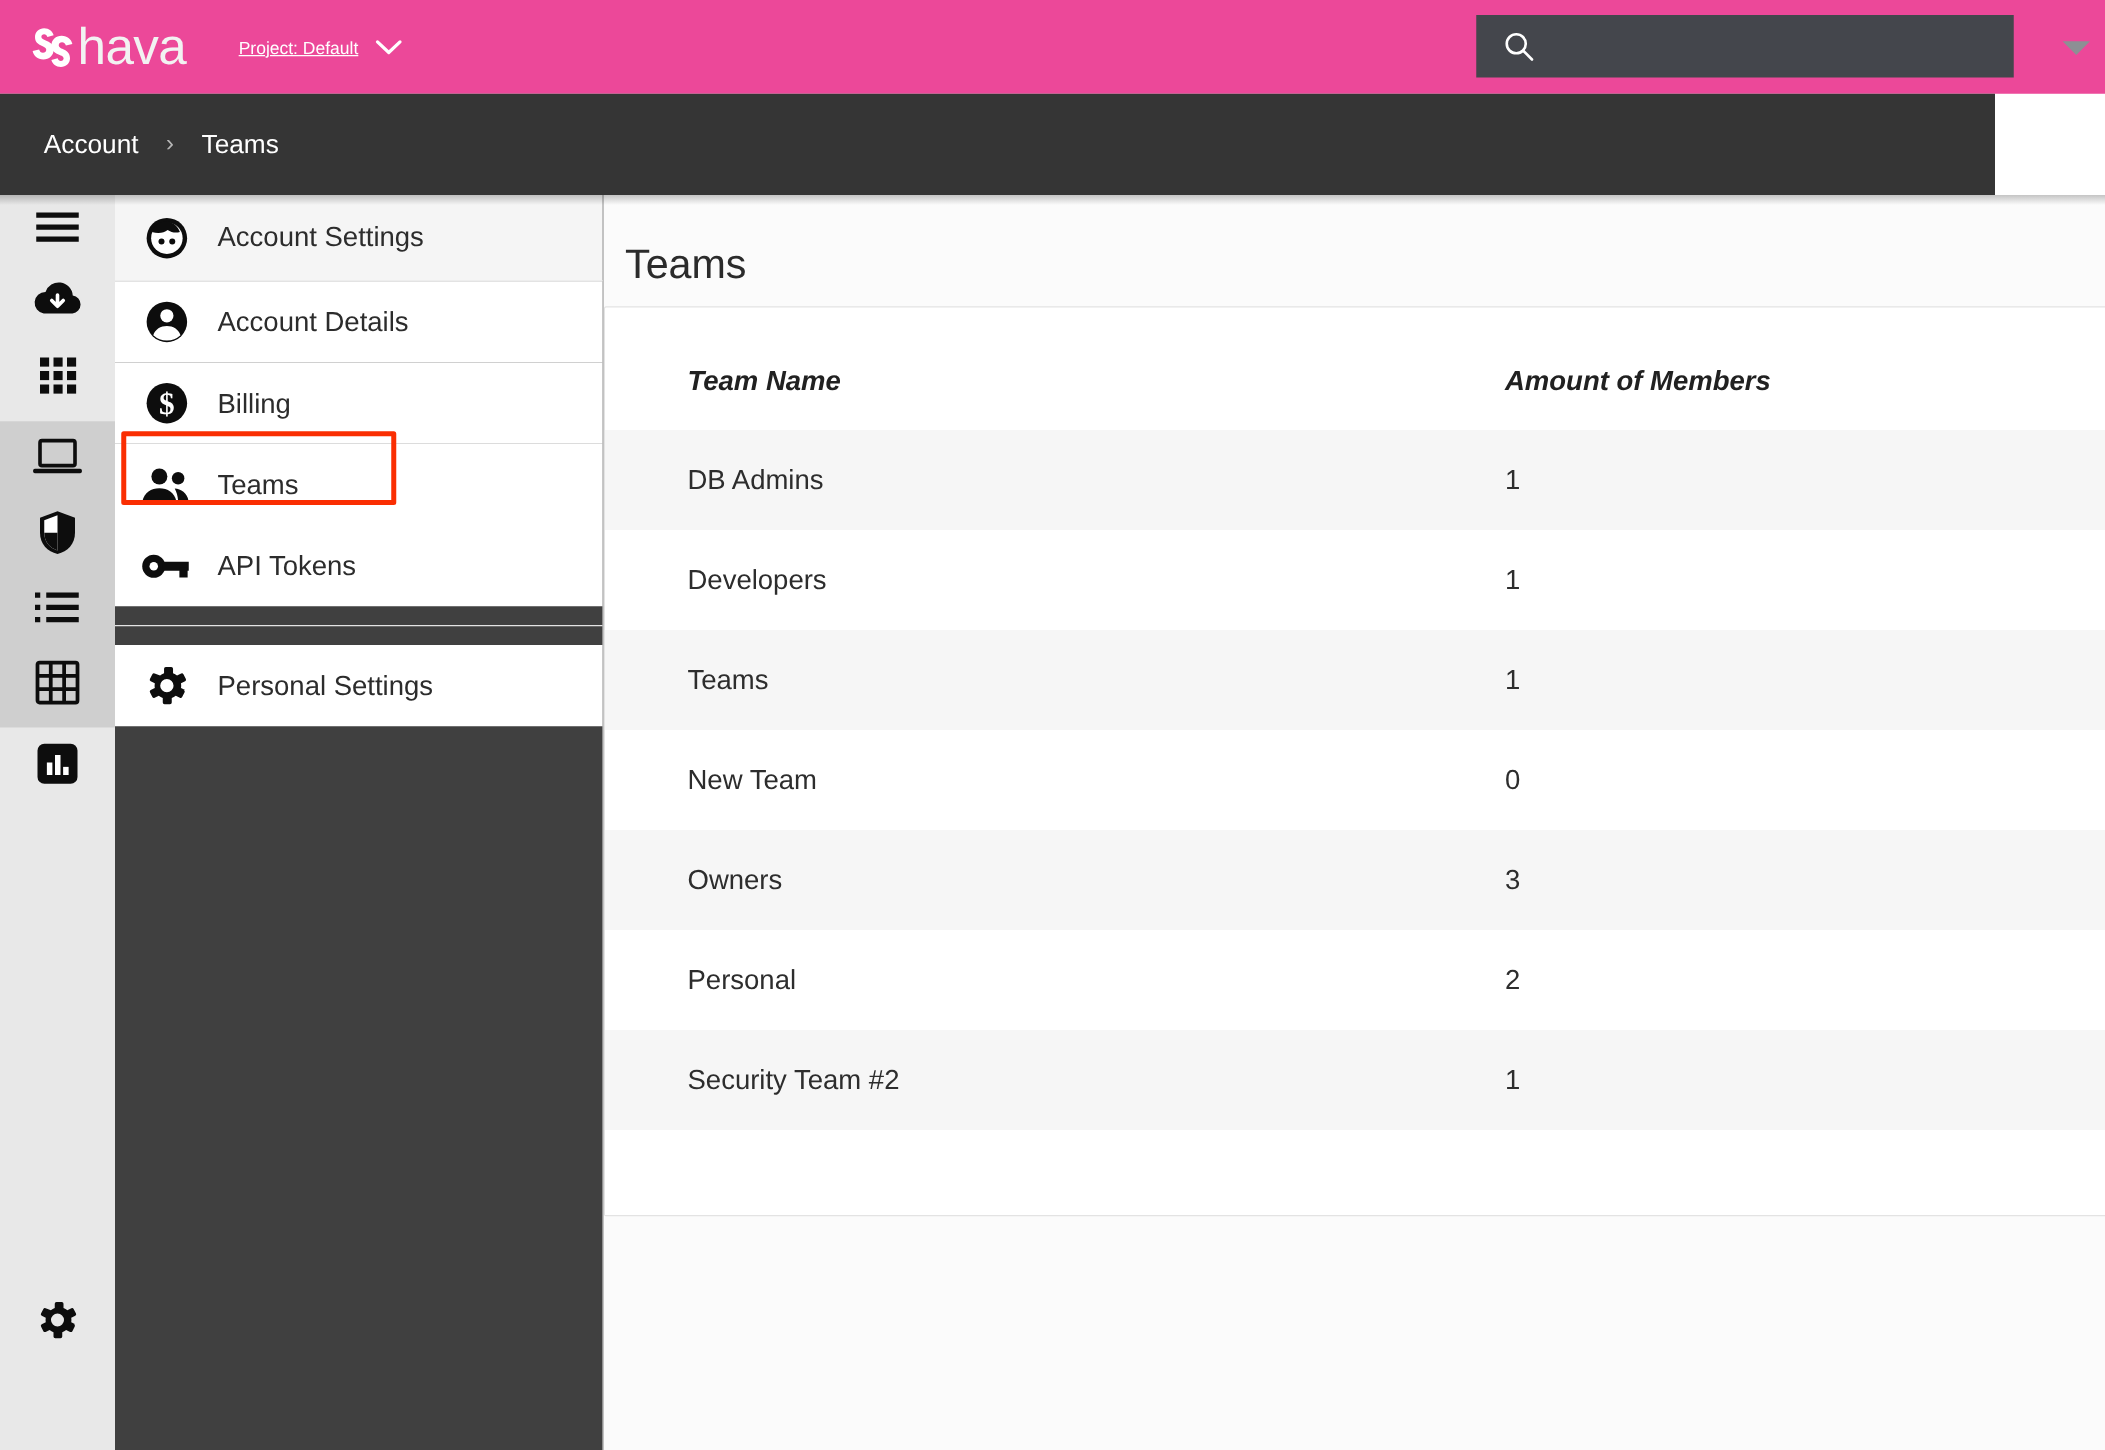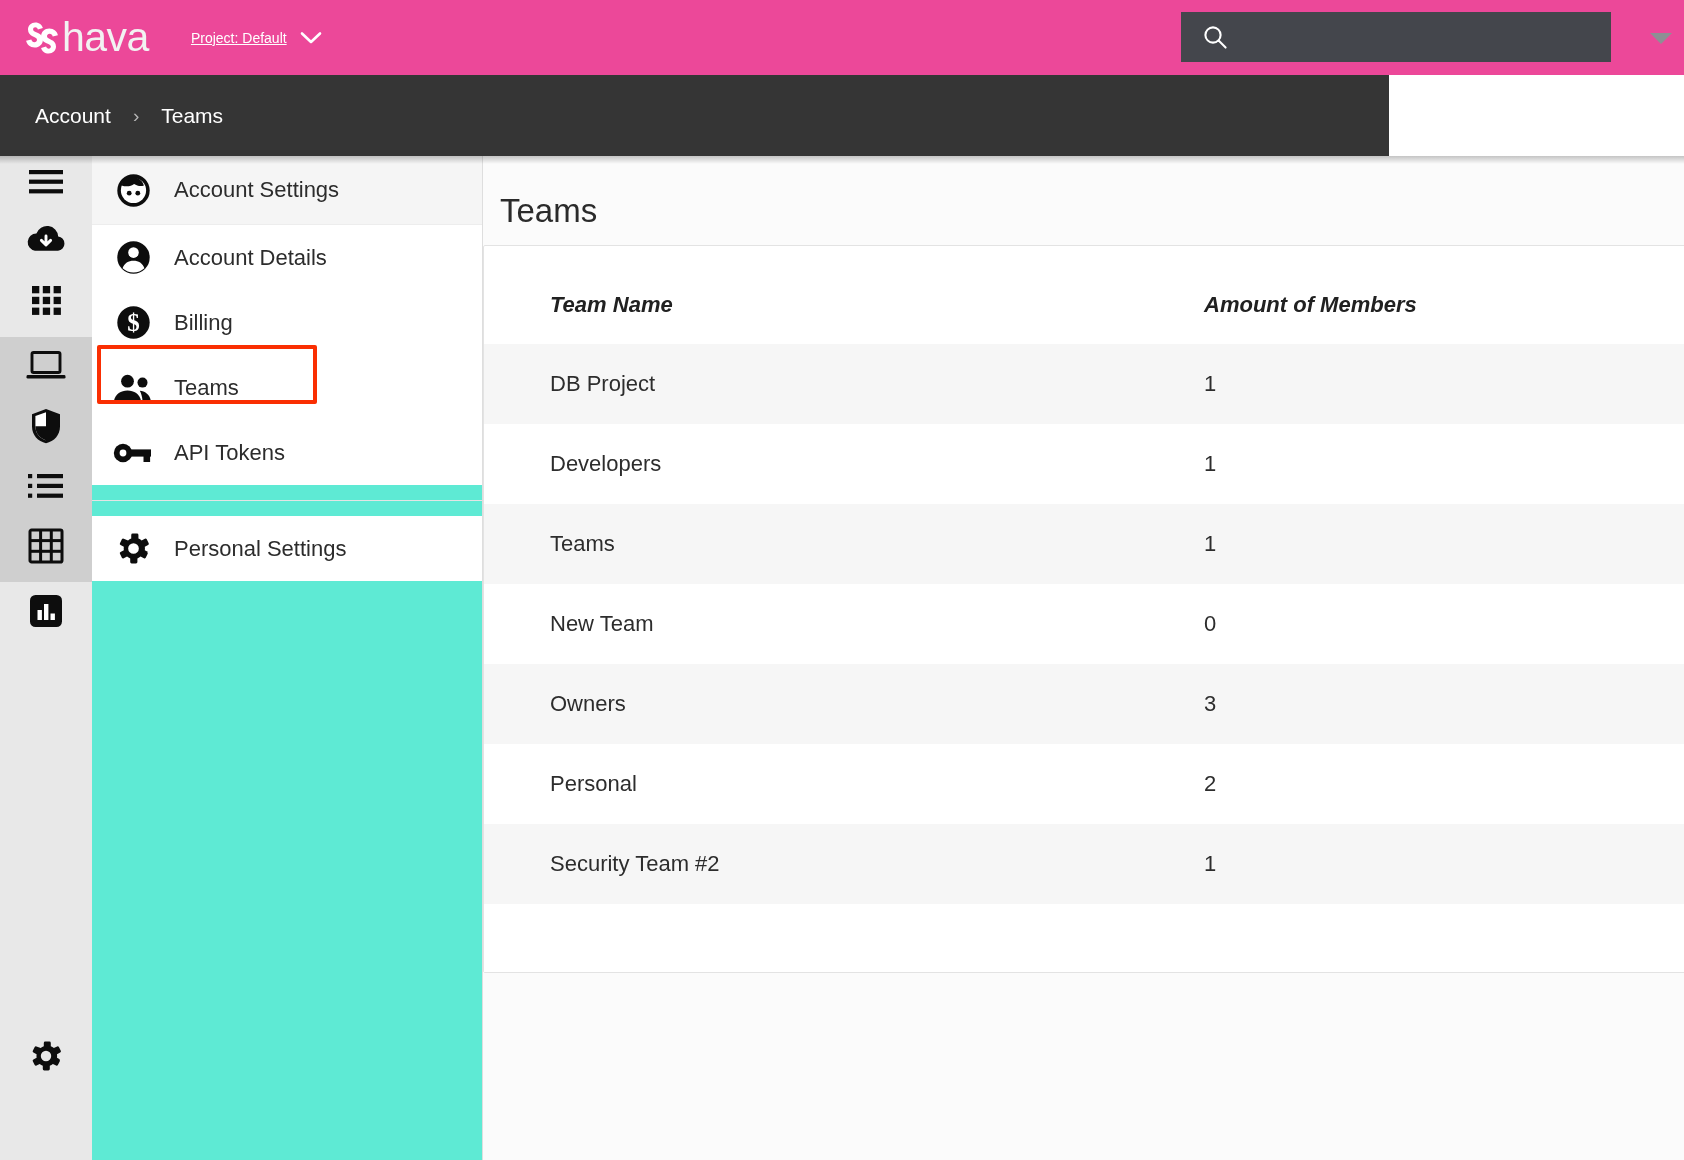"Account" .crumbbar { width: 1389px -> 1596px }
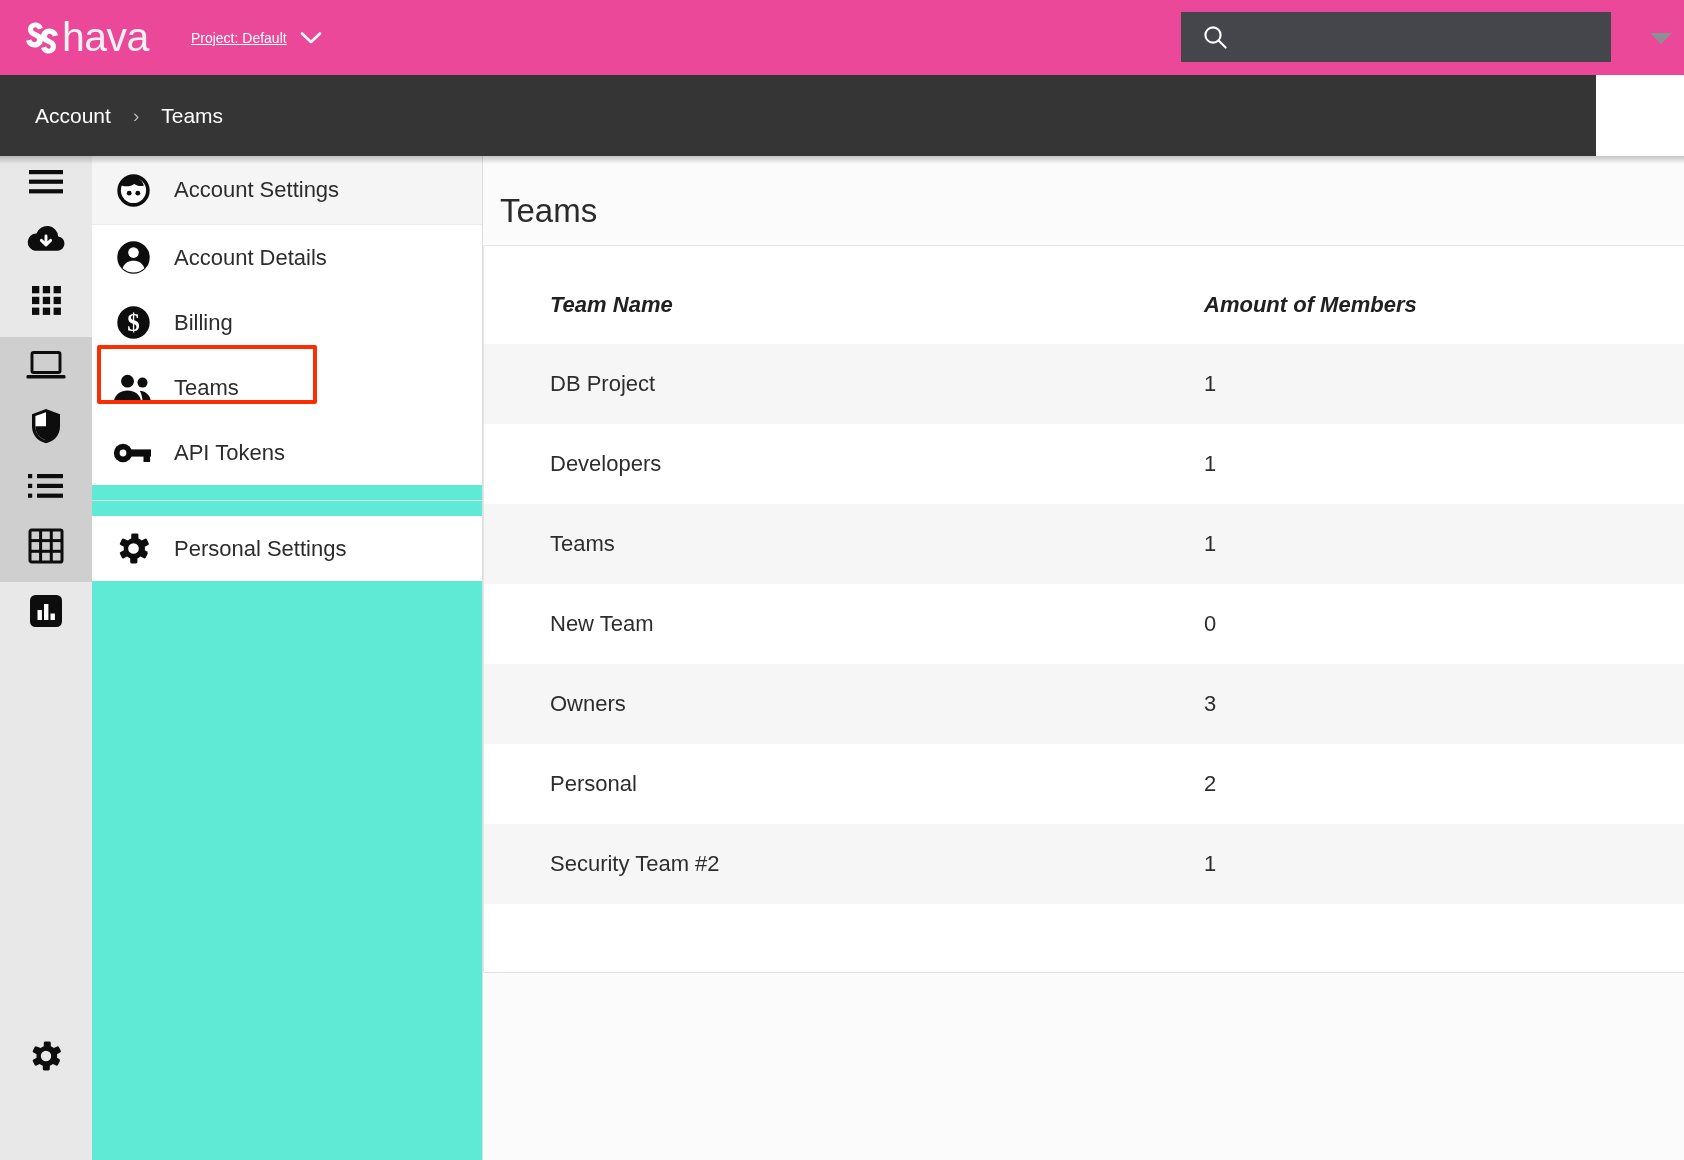"Account Settings" .menupanel { background: #5eead4 -> #404040 }
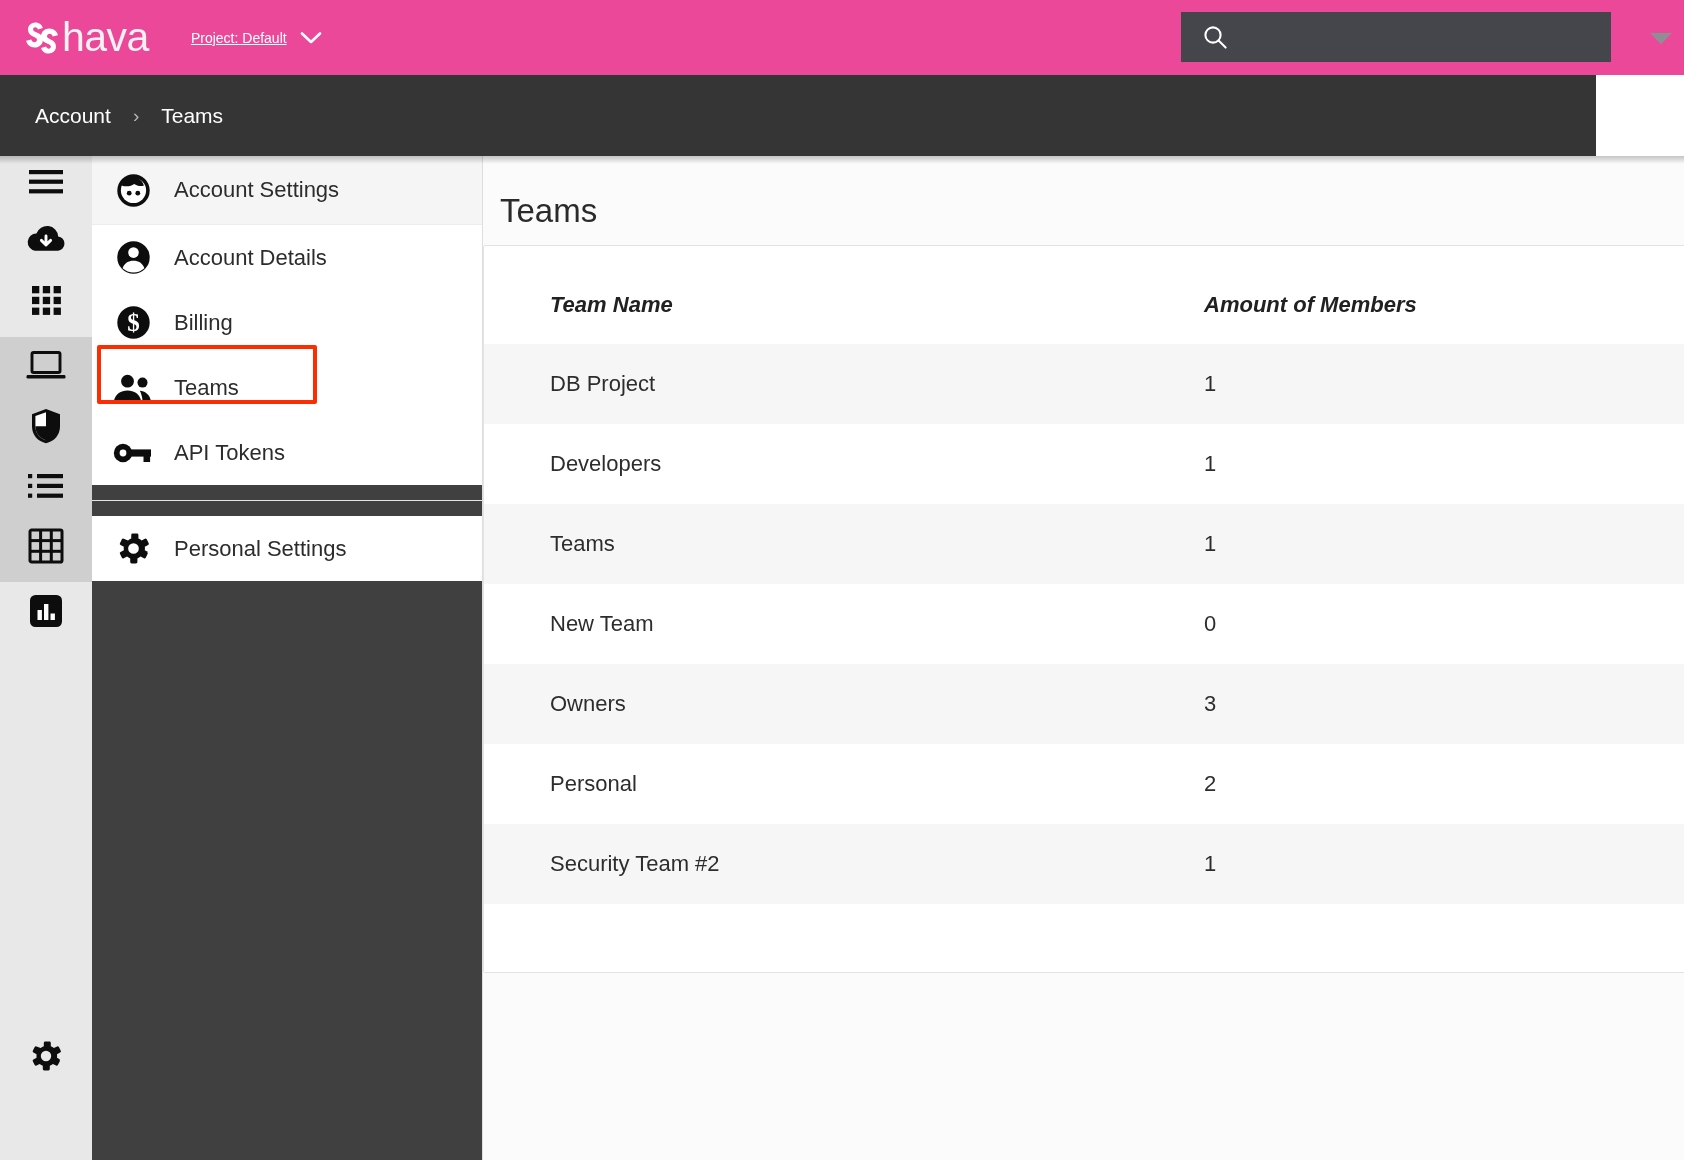"DB Project" td.c0 { text: Project -> Admins }
